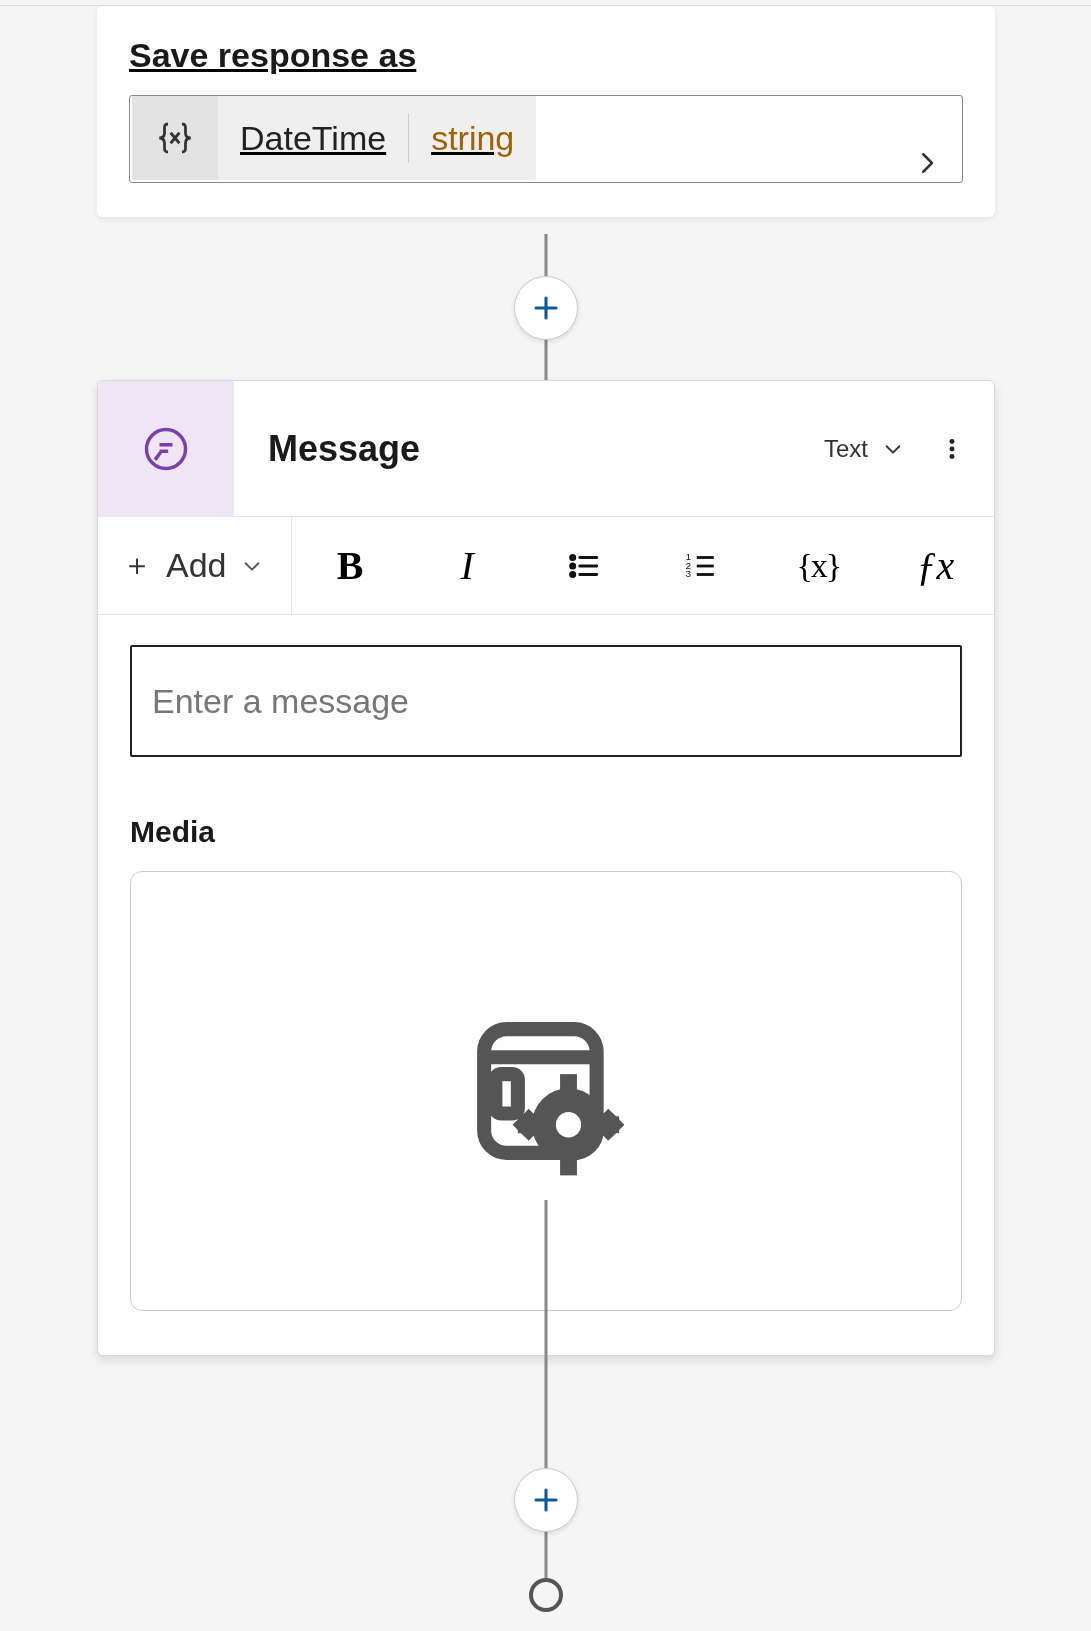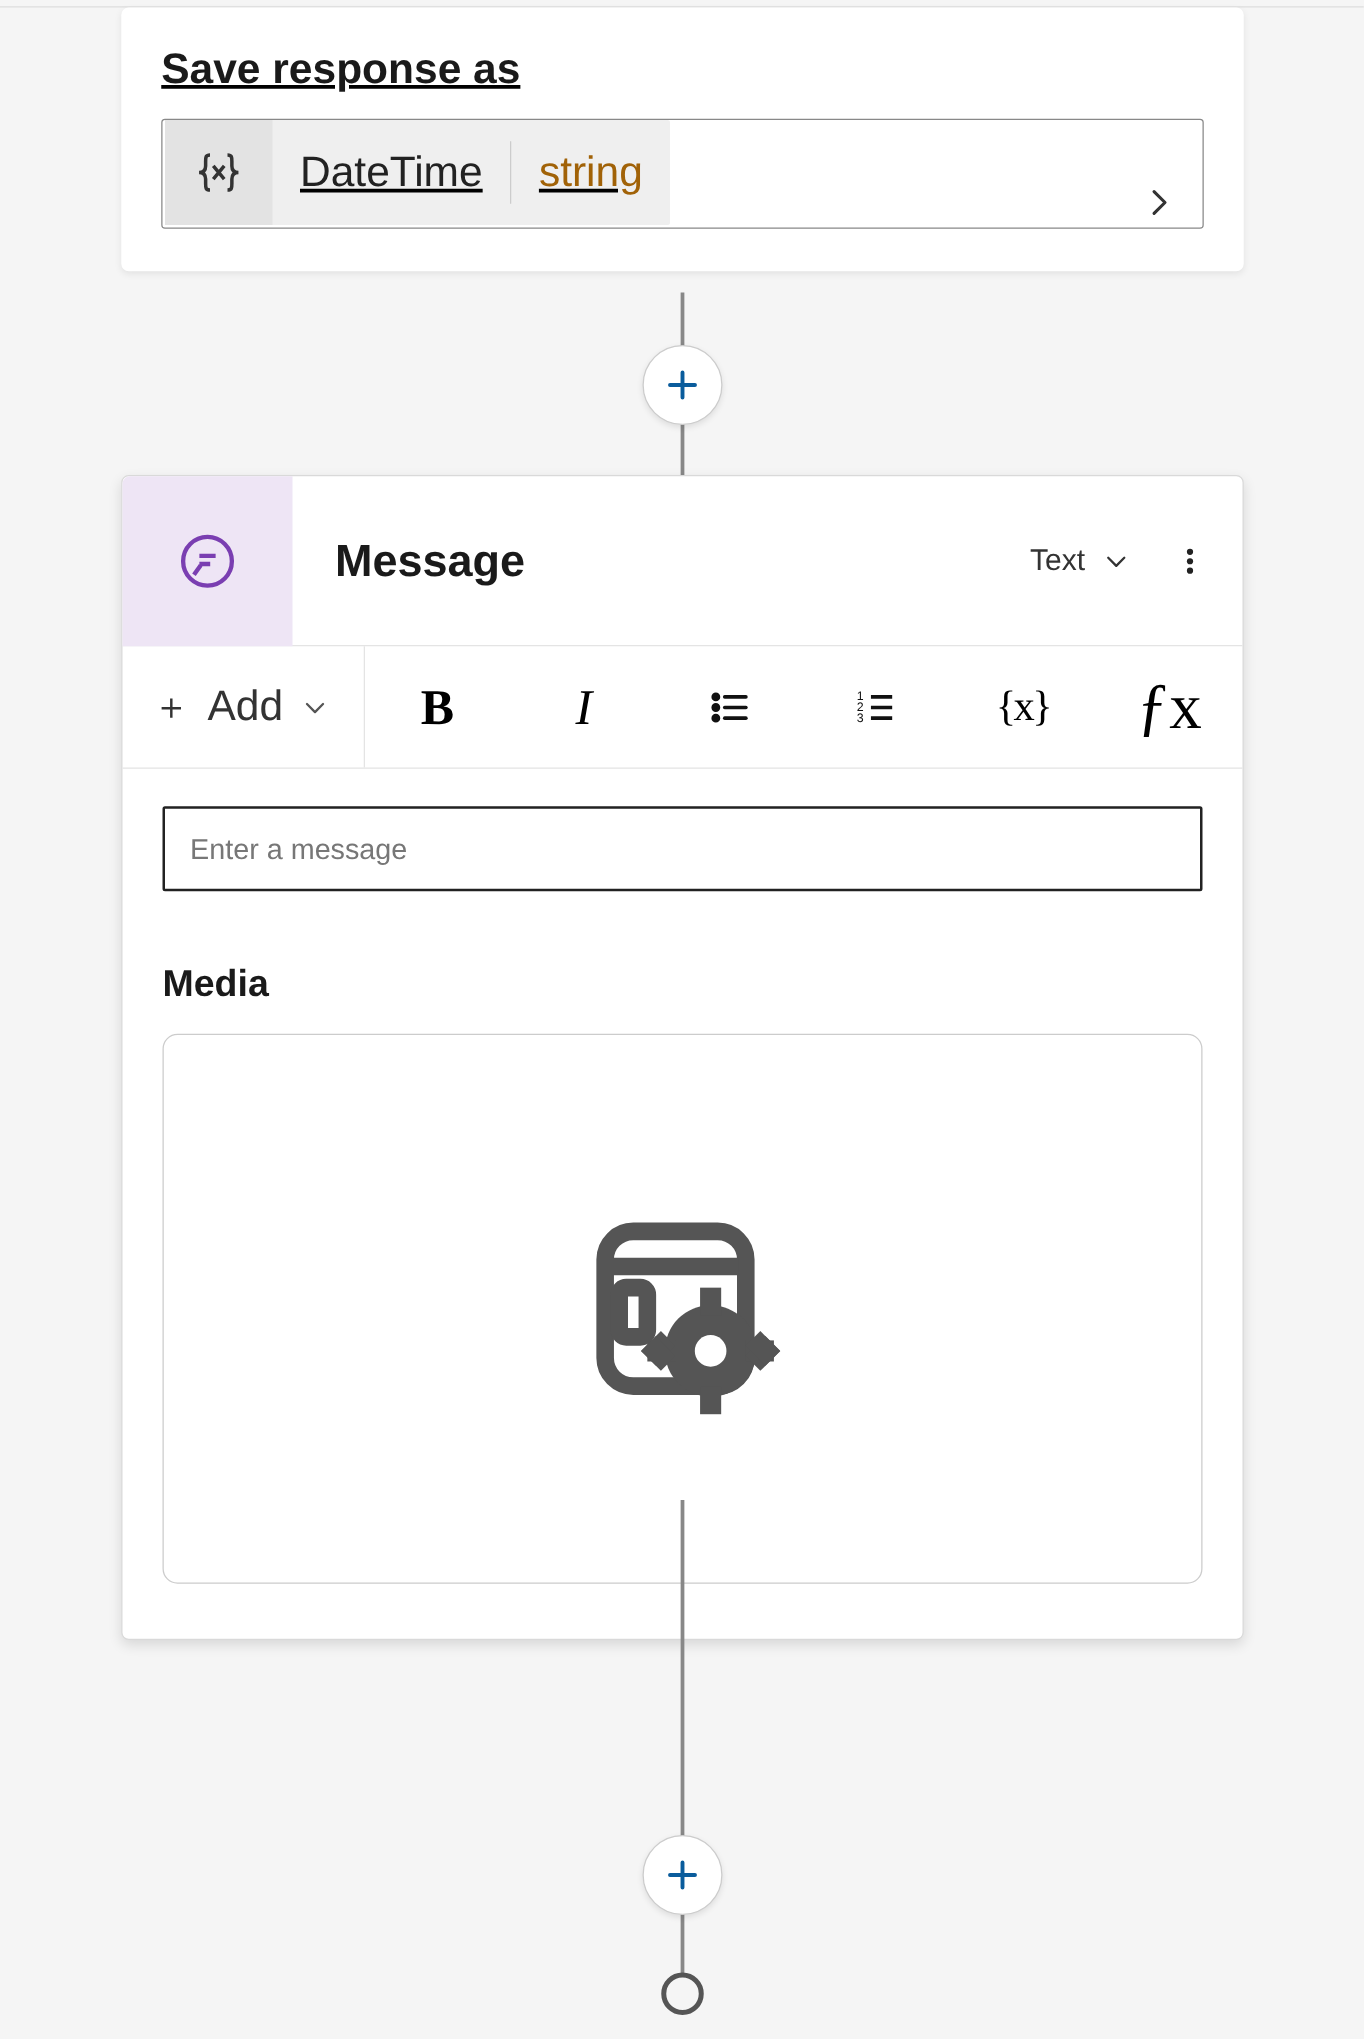"ƒx" .c2-toolbar .tbtn .fx { font-size: 52px -> 40px; font-style: none -> italic }
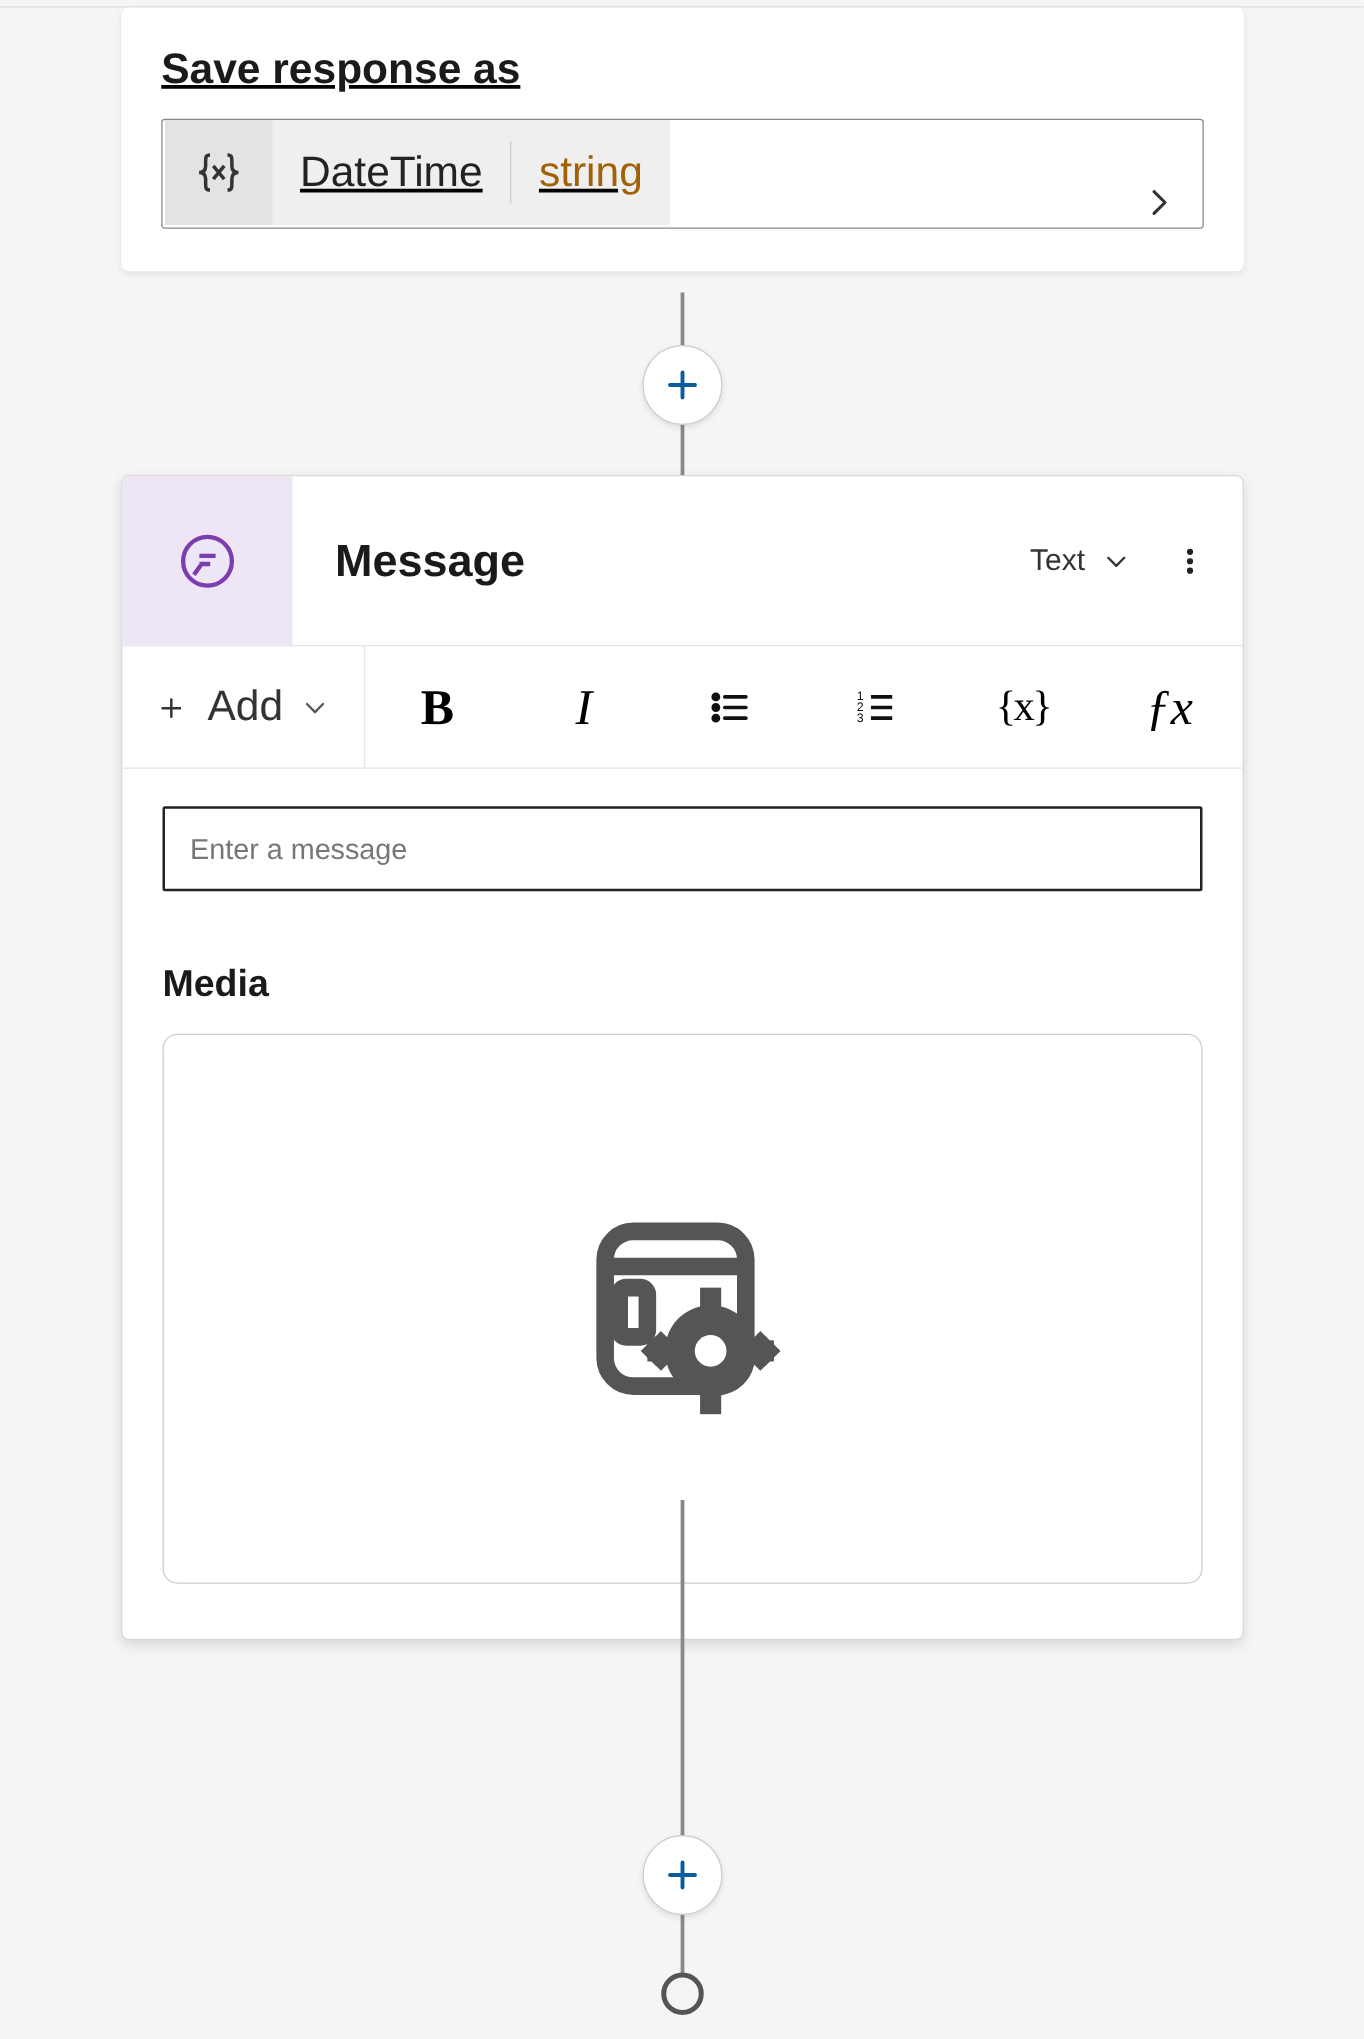"Enter a message" .msg-input { font-size: 23px -> 34px; height: 68px -> 112px }
